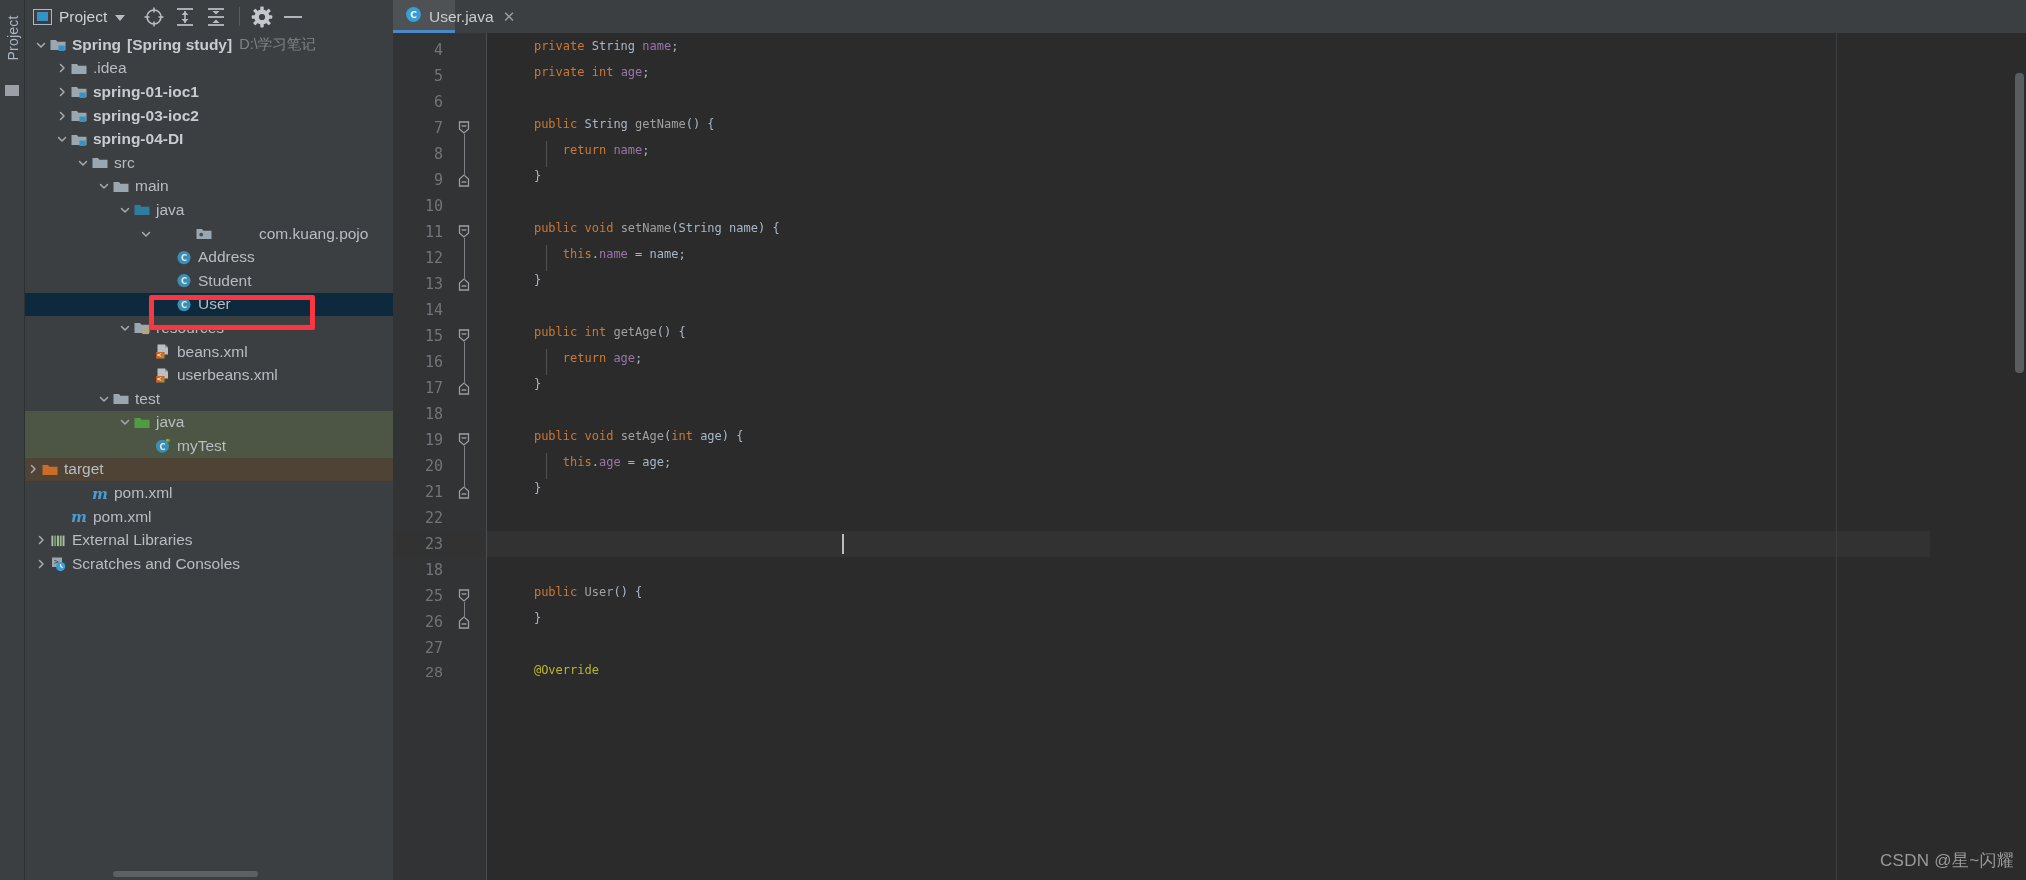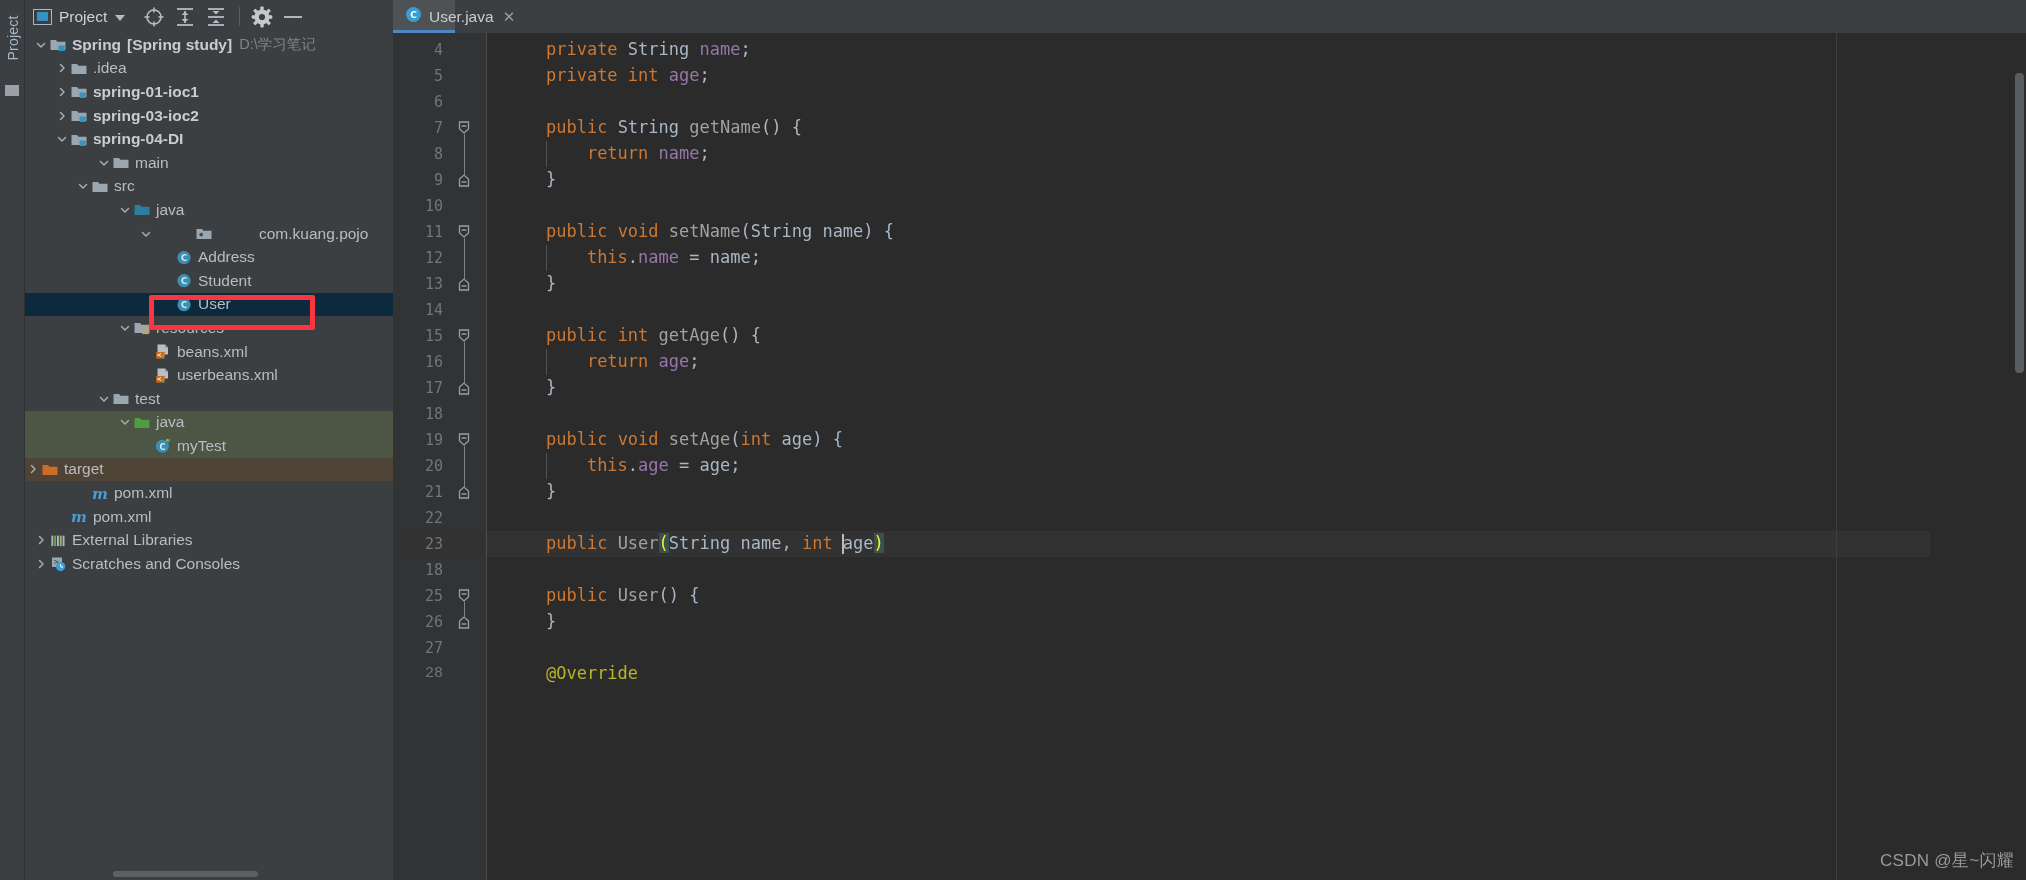"private String name;" .code { font-size: 17px -> 12px }
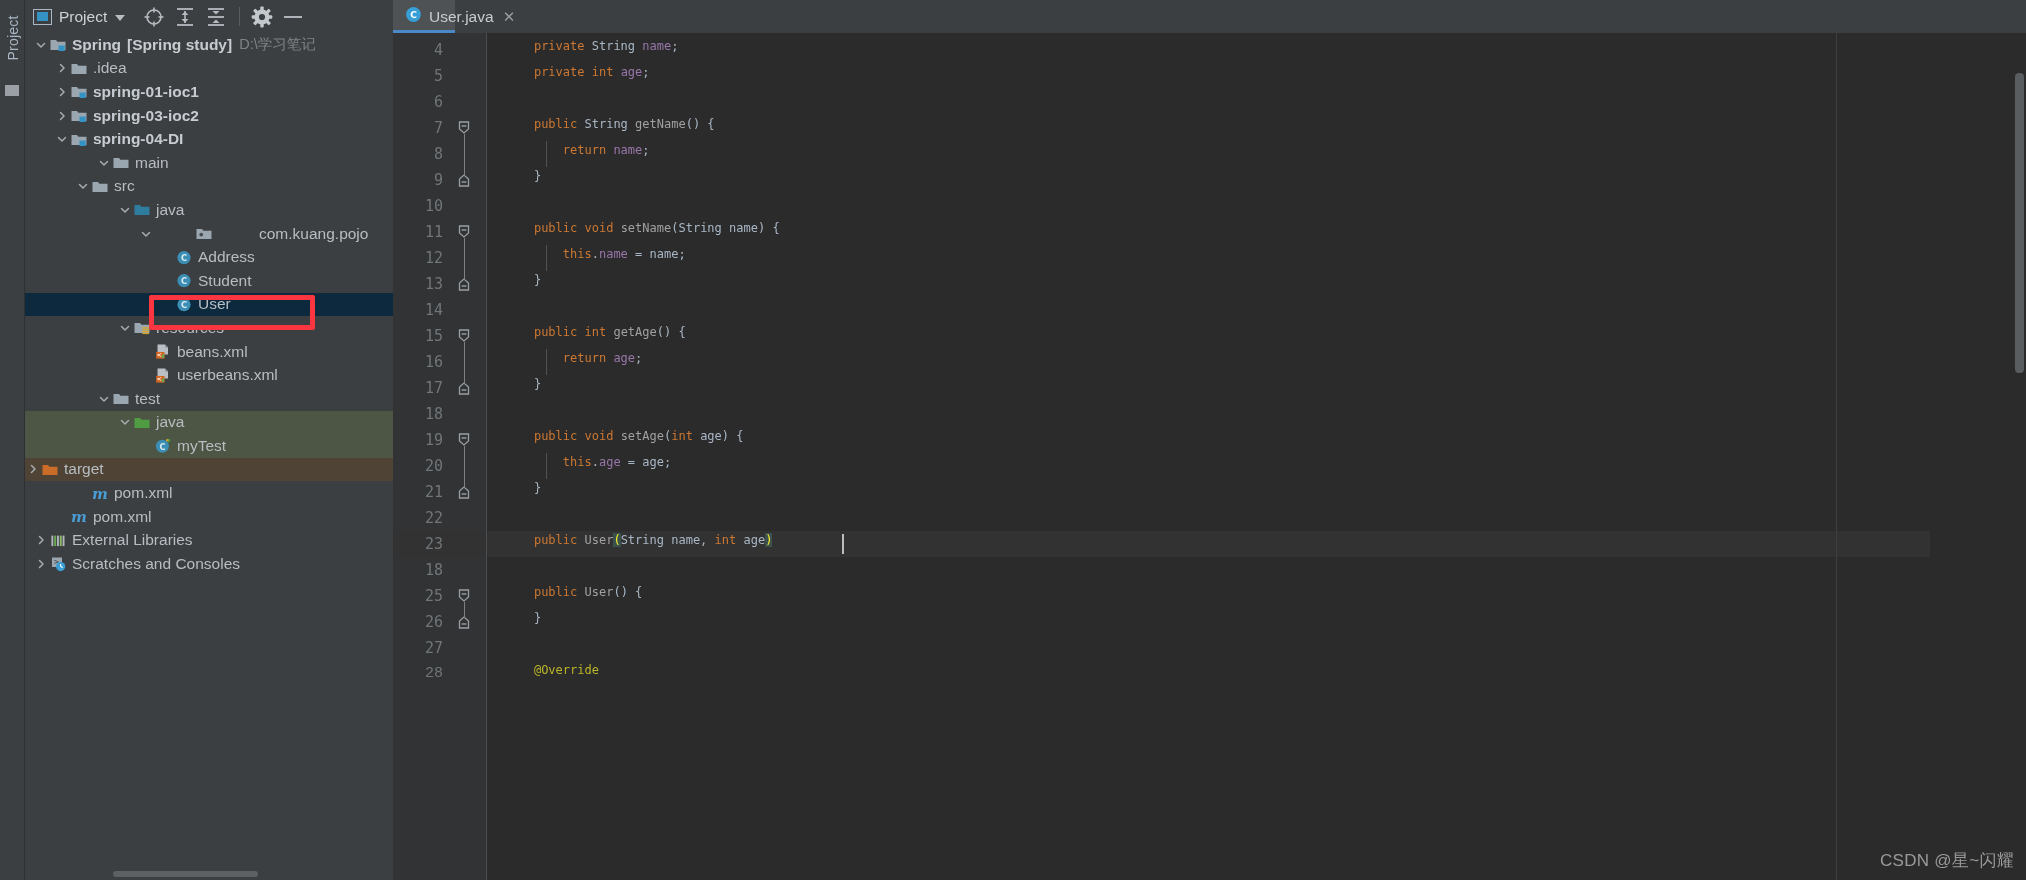"main" div.row { order: before "src" -> after "src" }
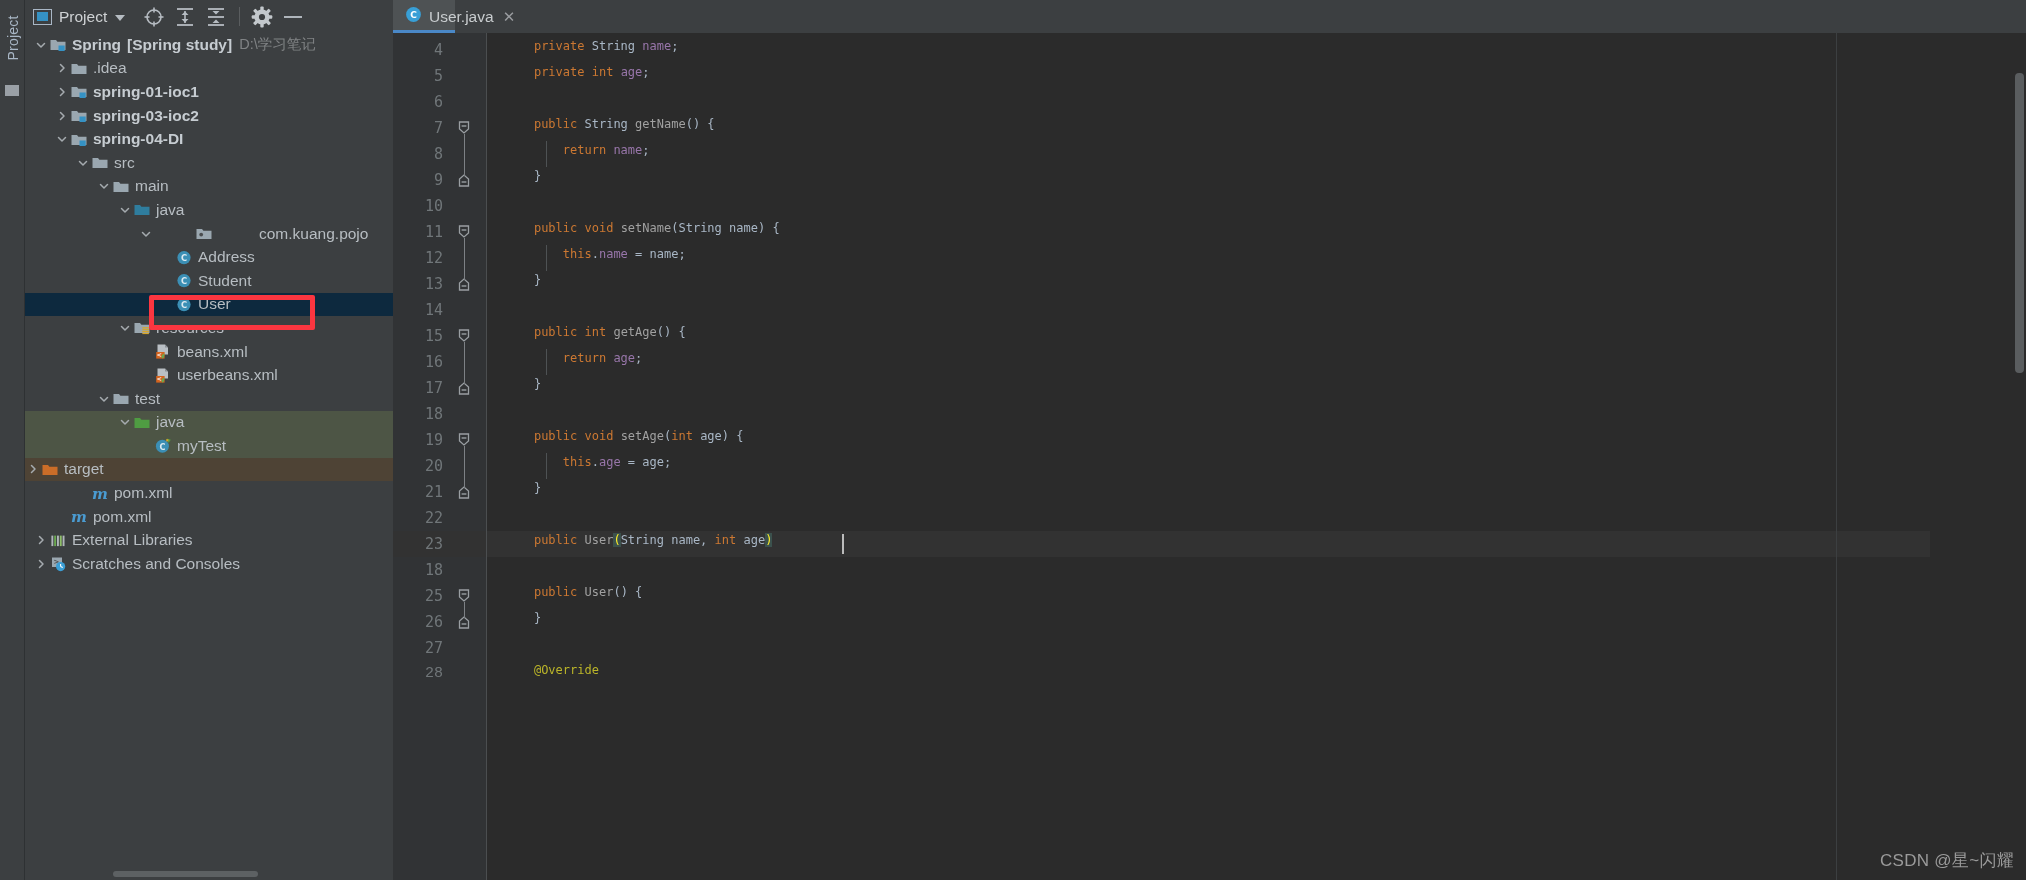"public User(String name, int age)" div.cline { html: <div><span><span> </span><span>public</span><span> </span><span>User</span><span>(</span><span>String</span><span> name, </span><span>int</span><span> age</span><span>)</span><span> </span></span></div> -> none }
